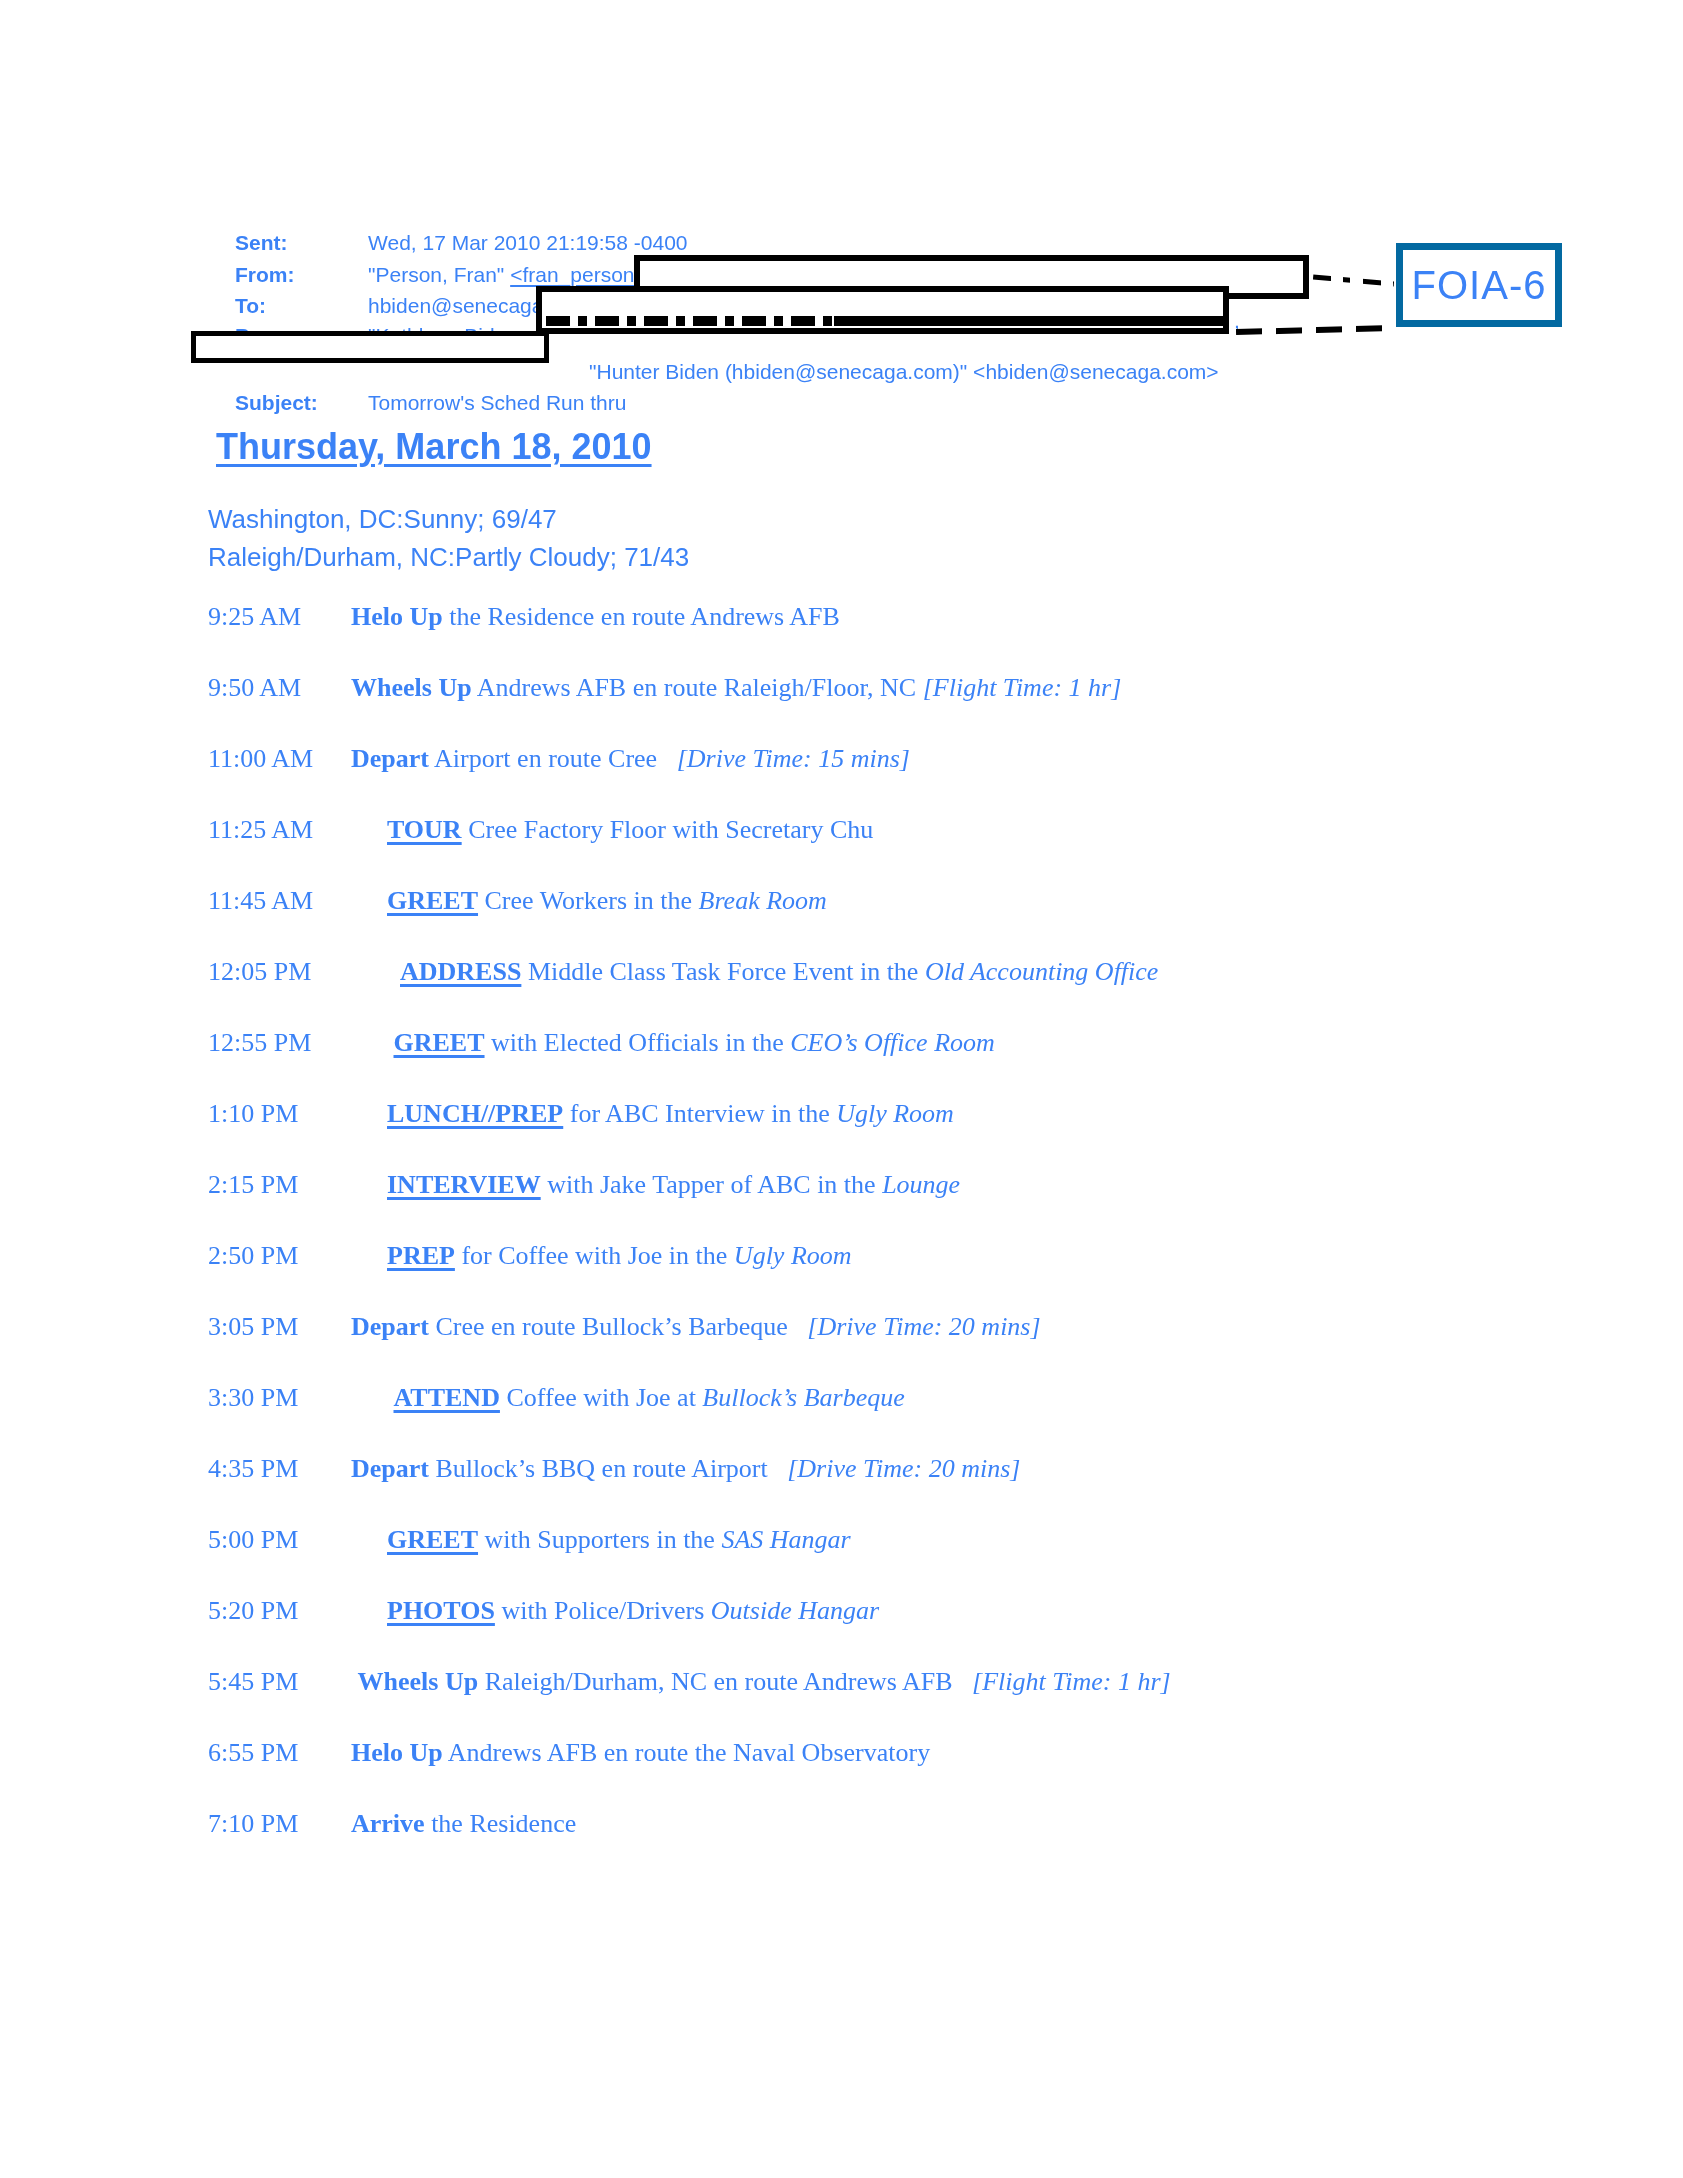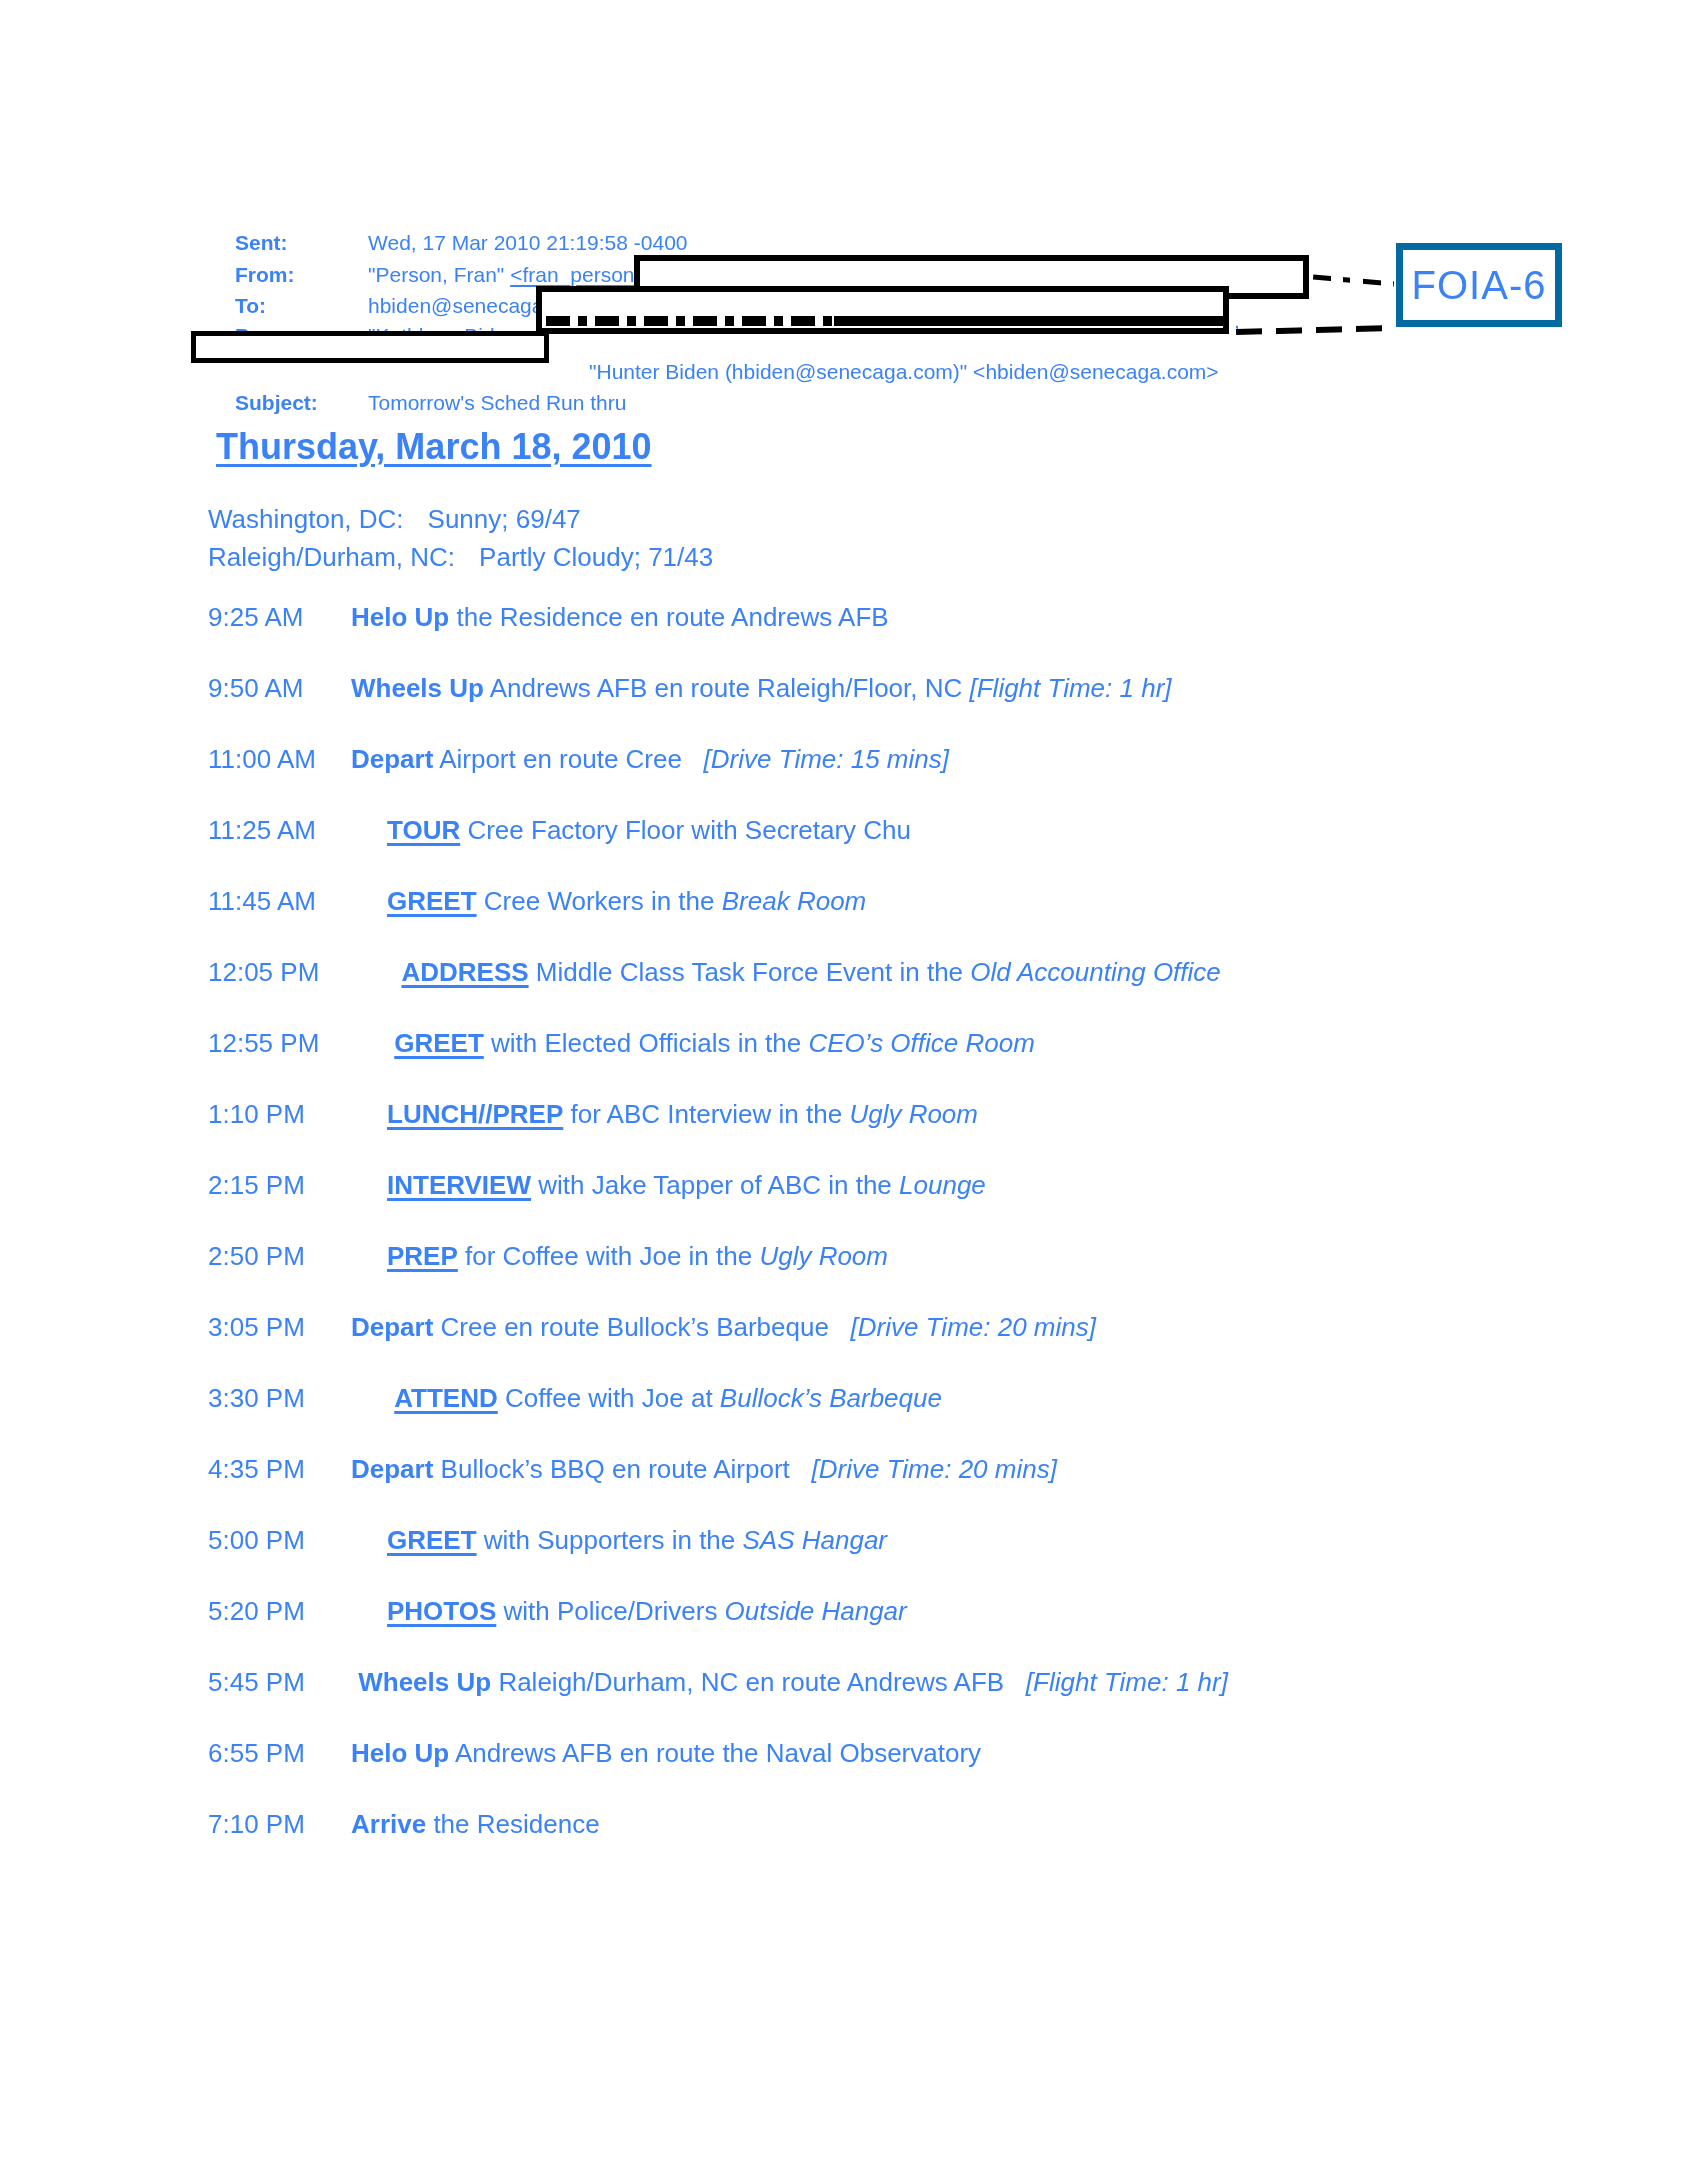"Sunny; 69/47" .wcond { margin-left: 24px -> none }
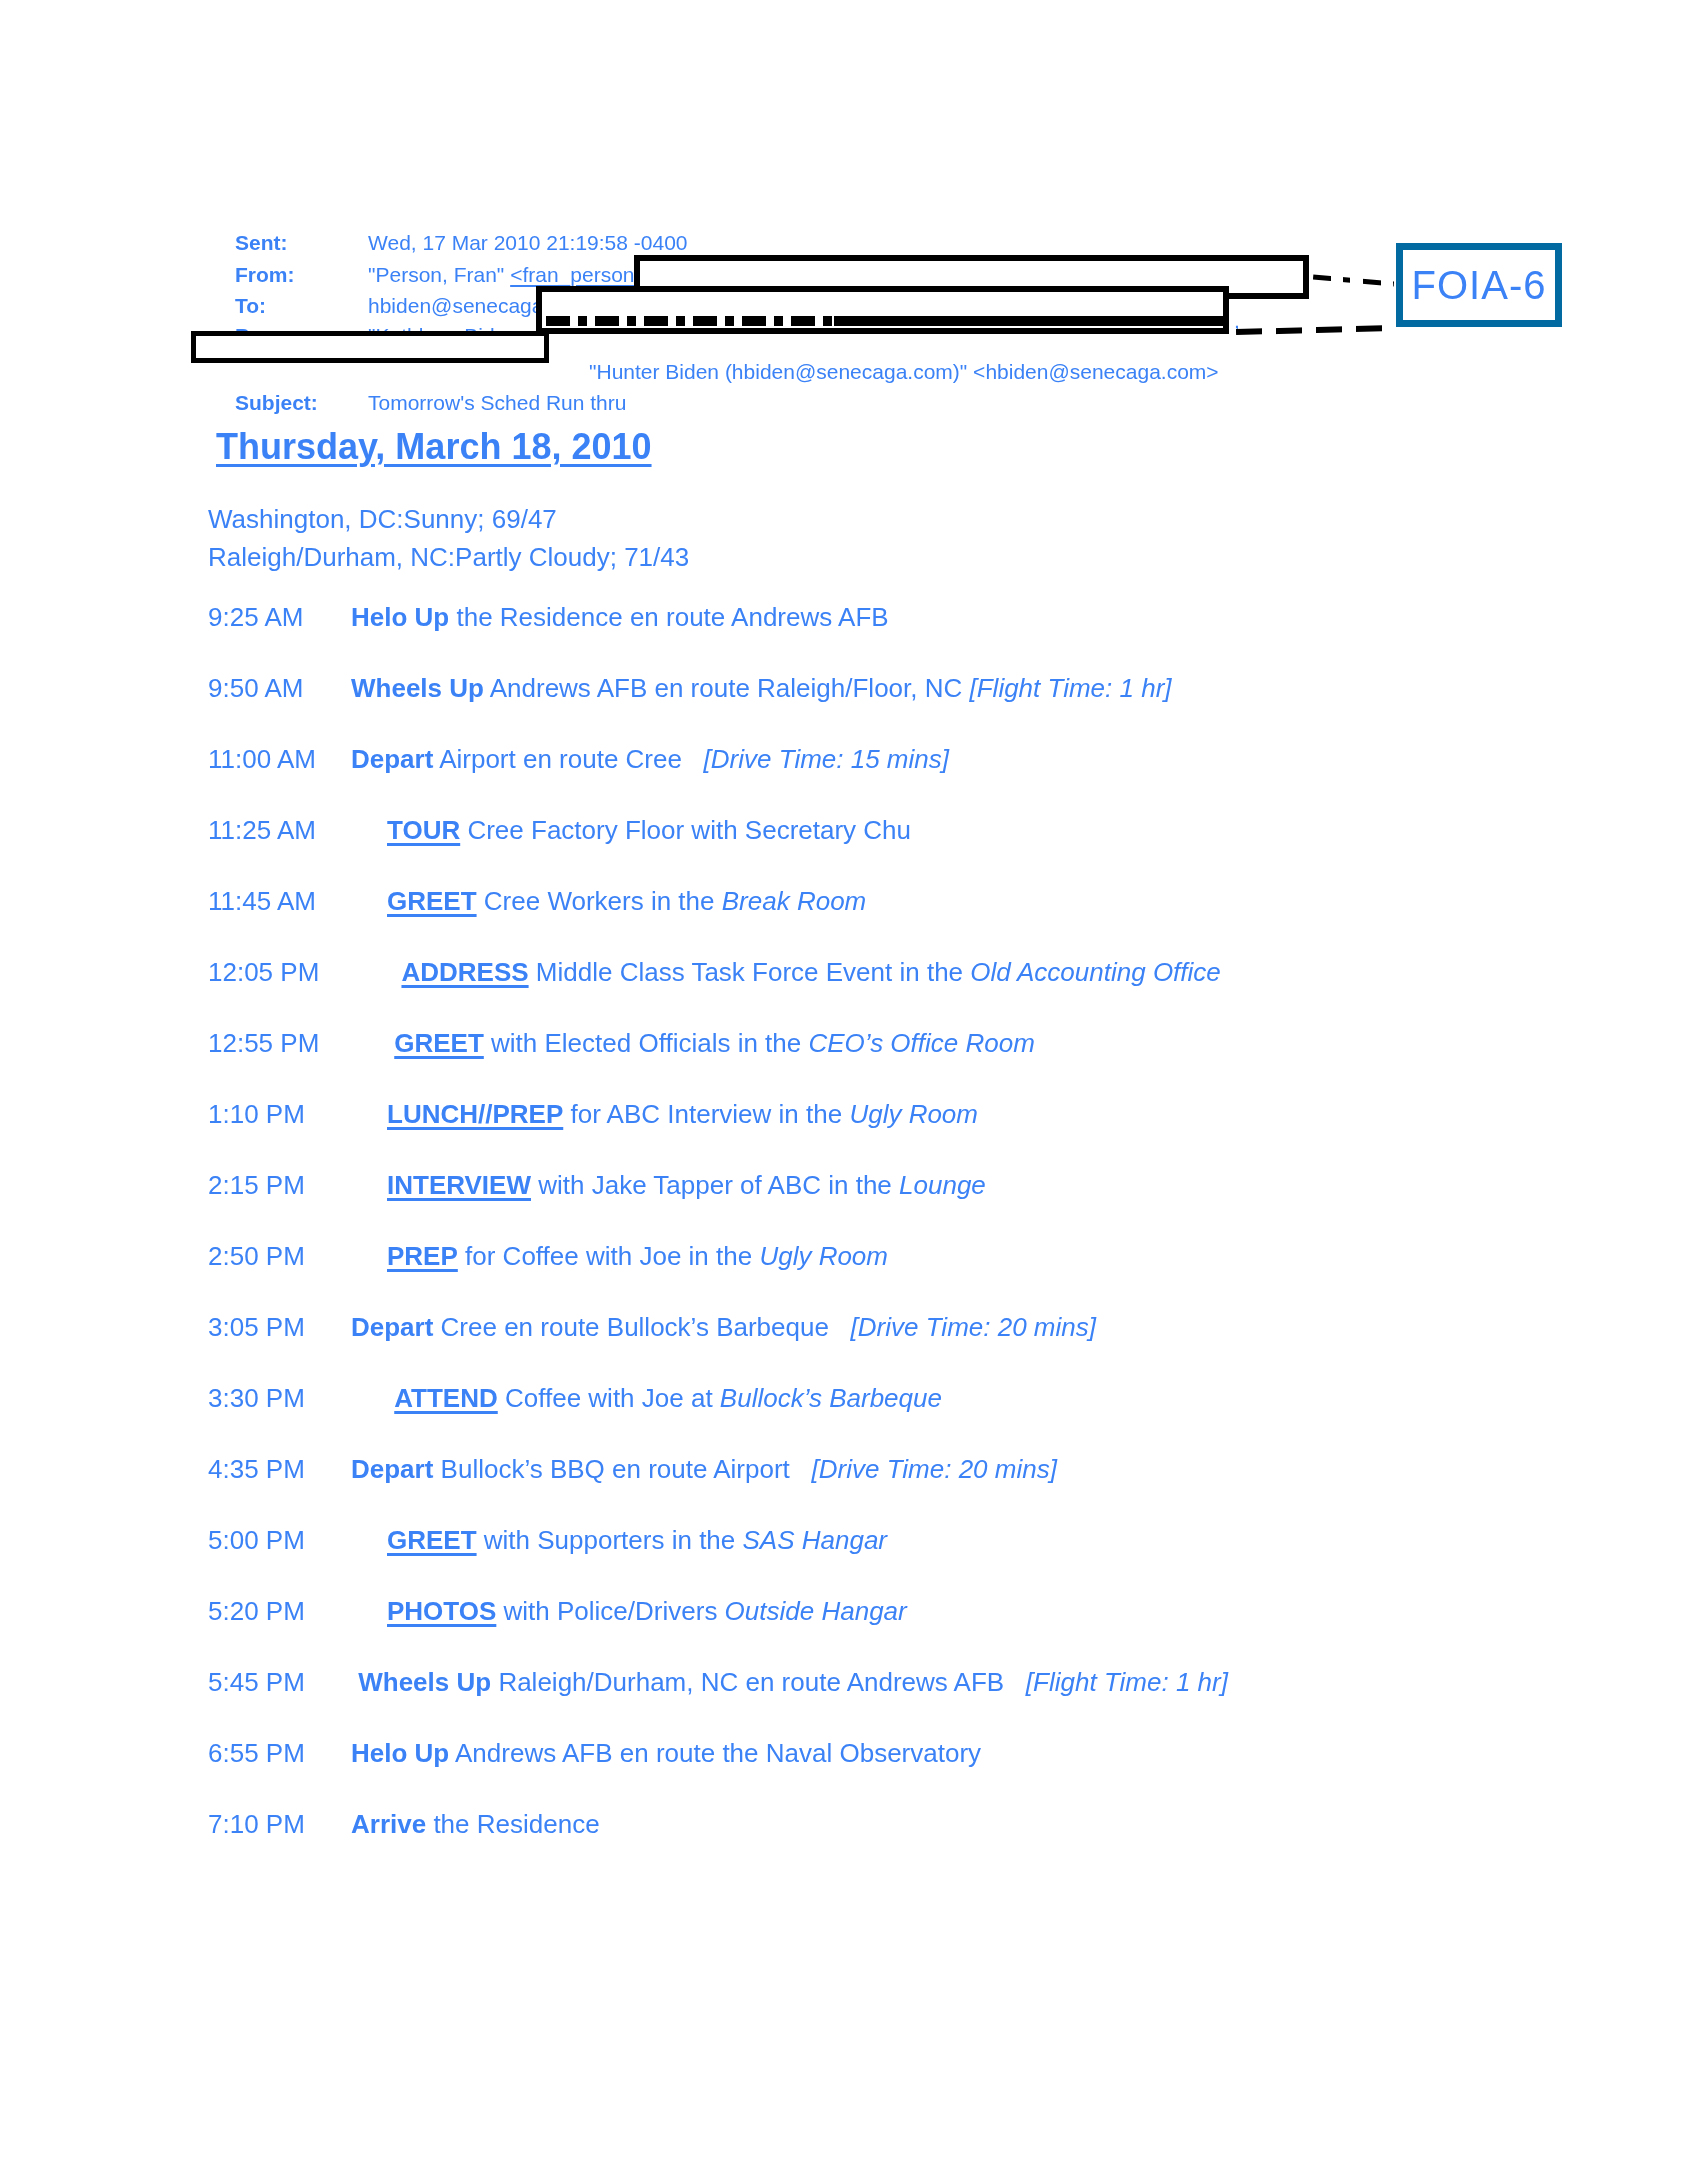"9:25 AM" .srow { font-family: none -> Liberation Serif, serif }
